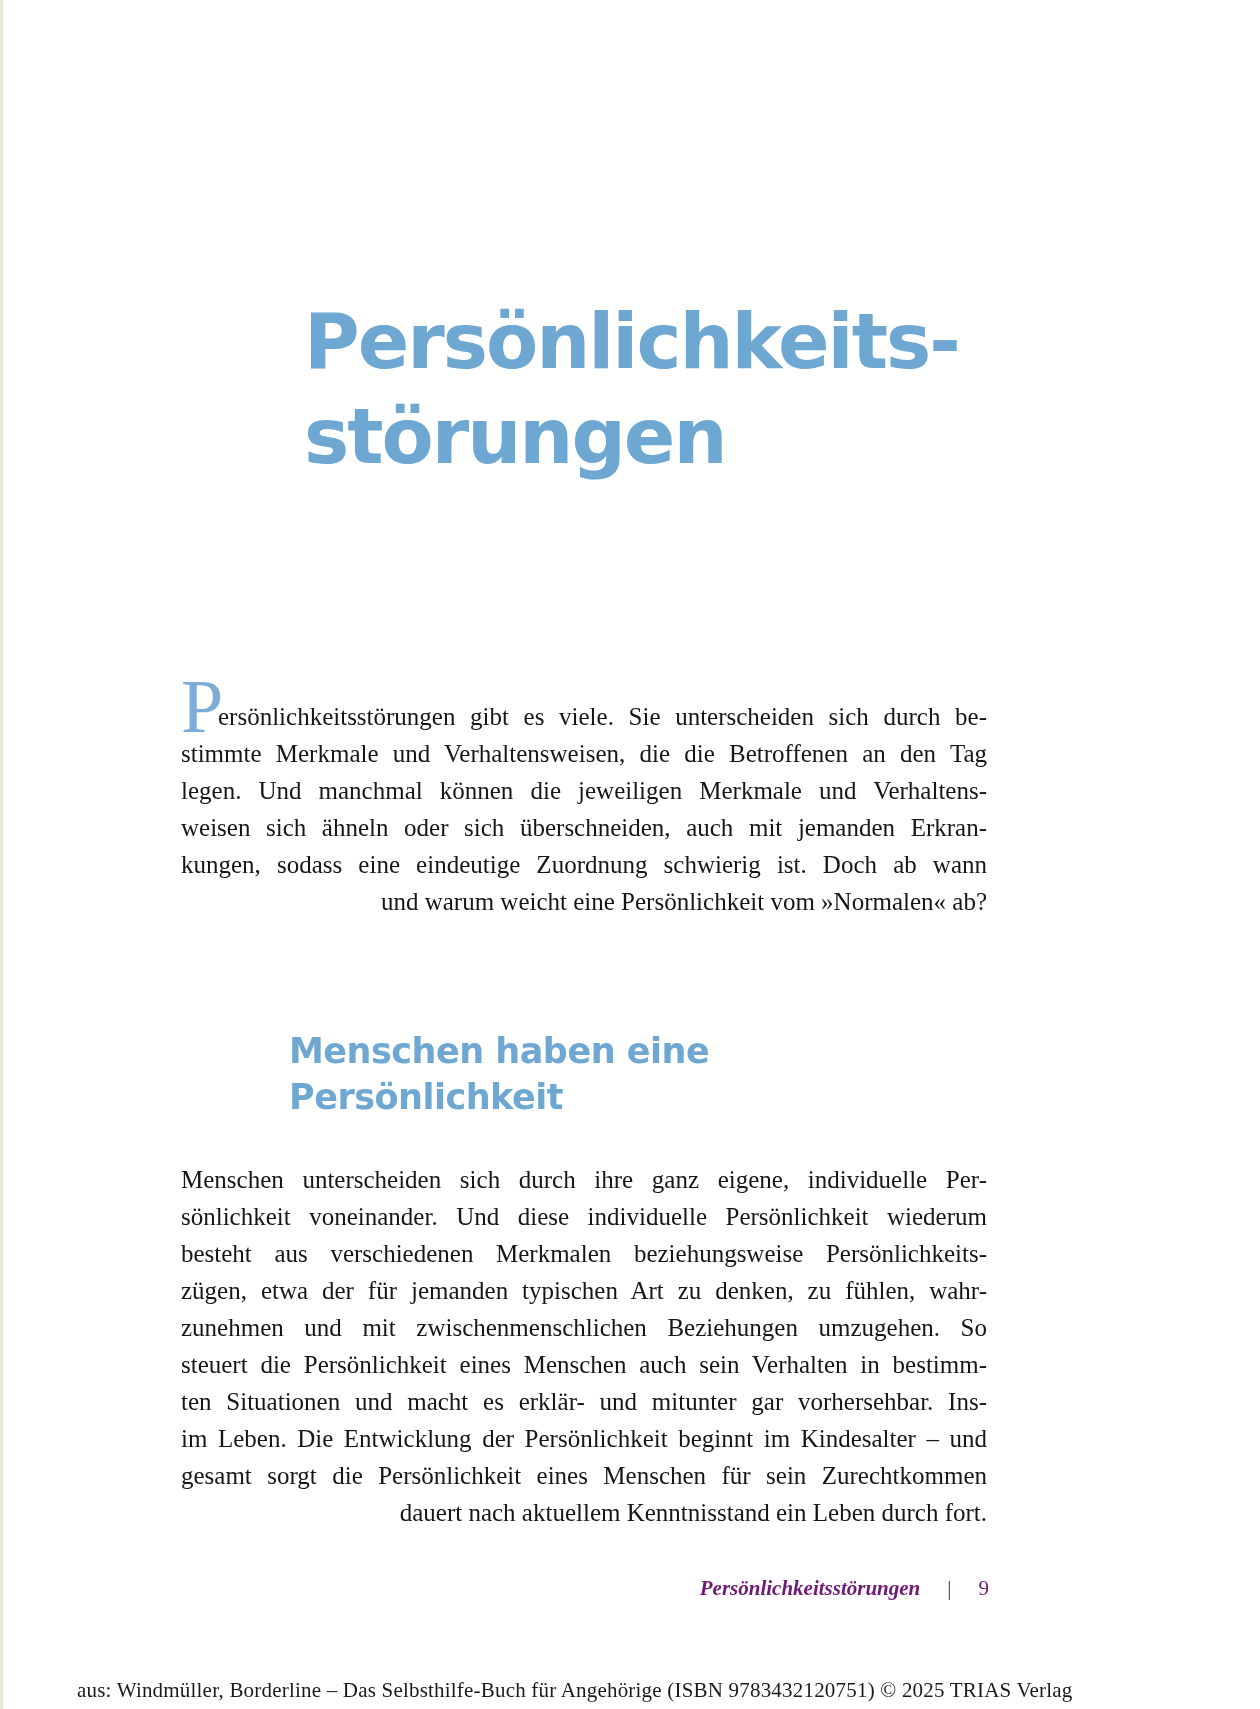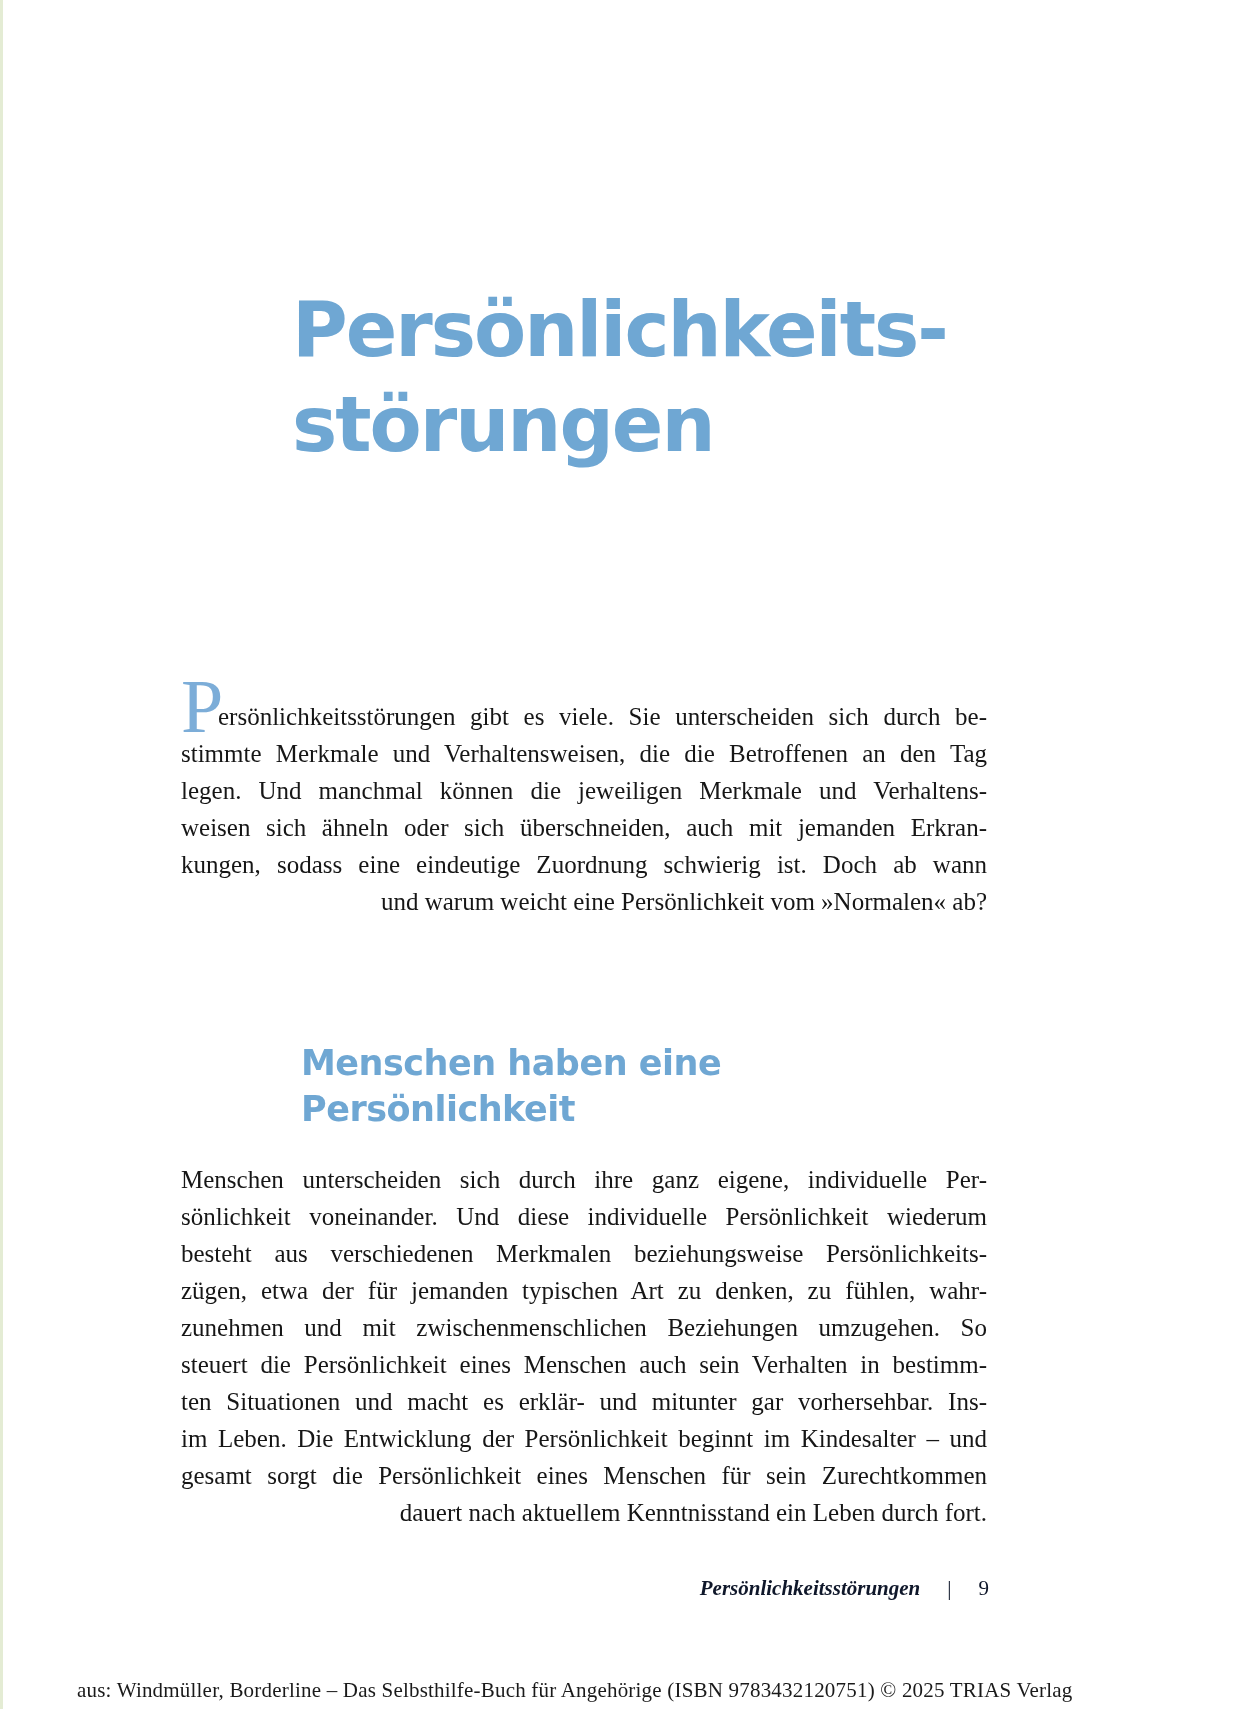"Persönlichkeits-" .chapter-title { margin: 4px -> 16px }
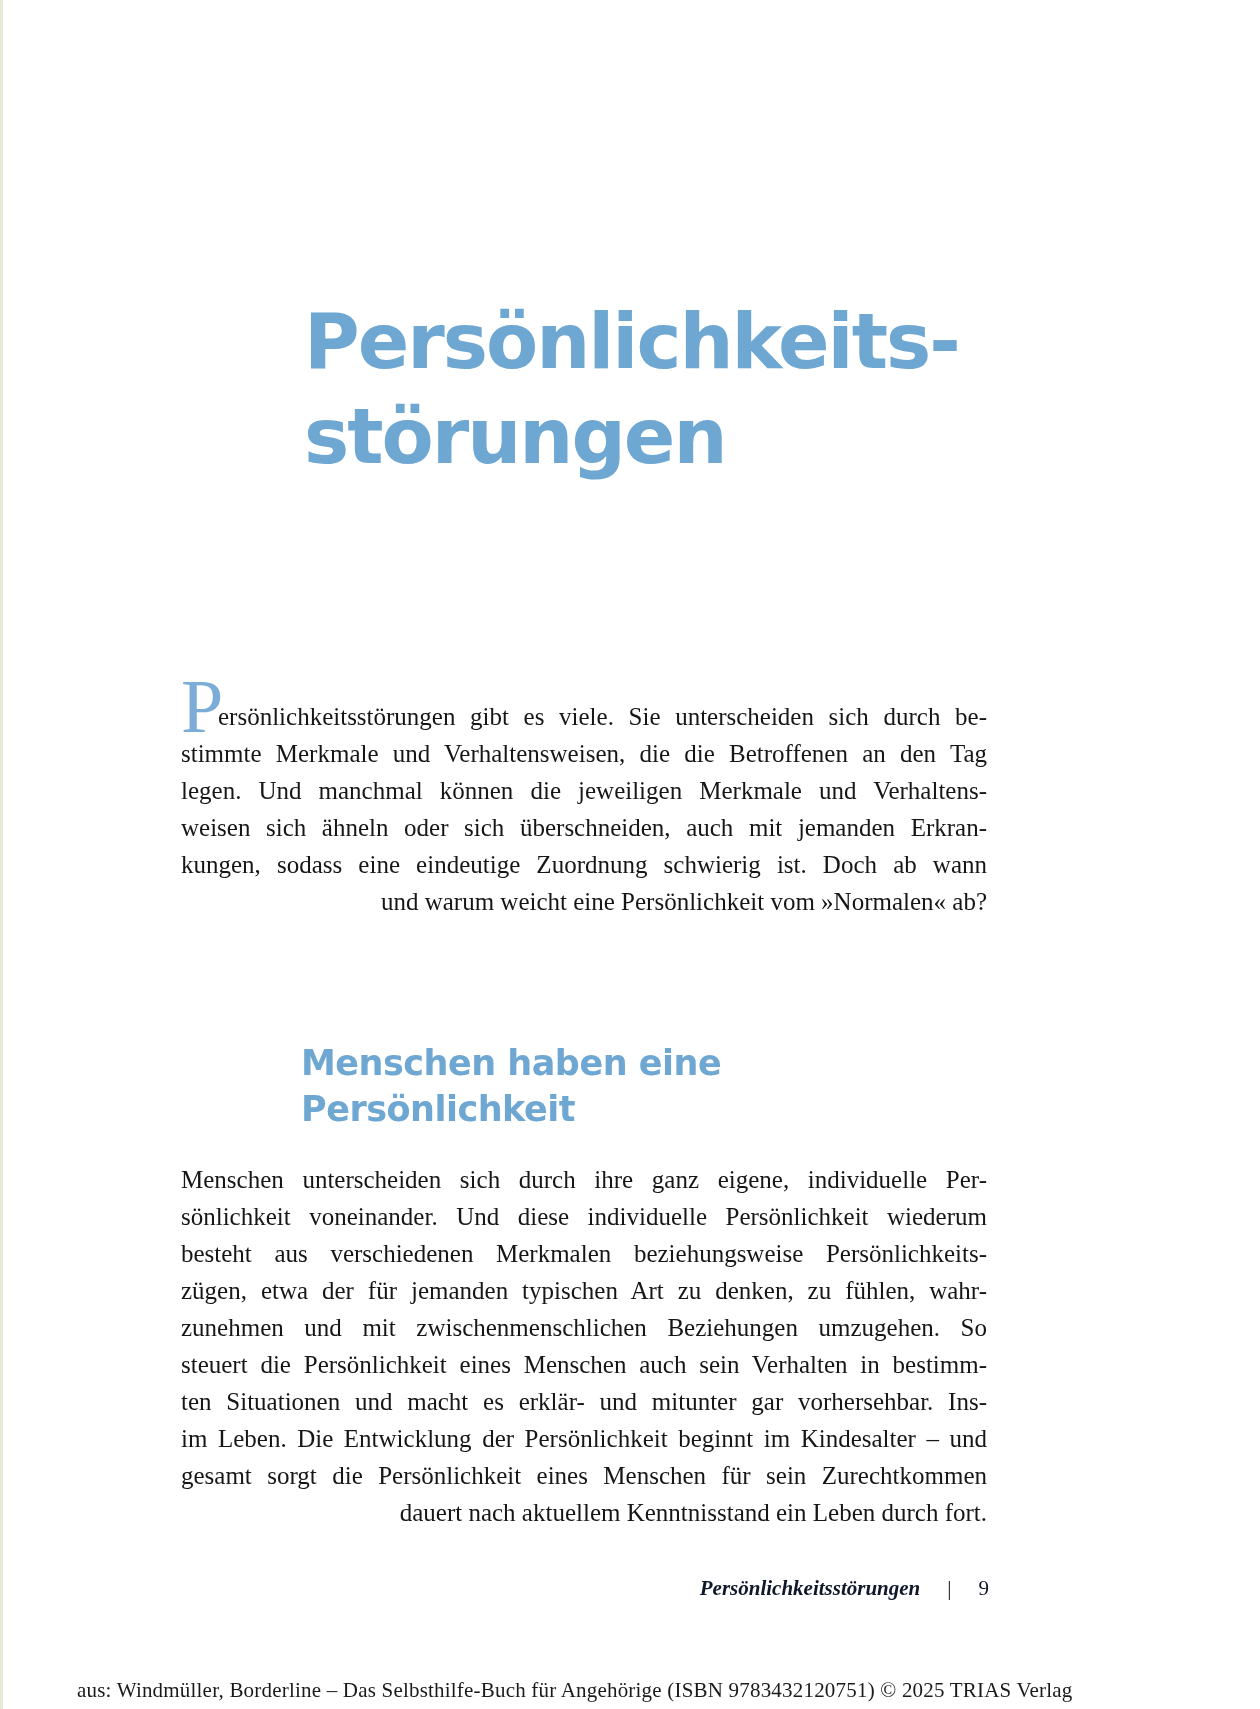"Menschen haben eine" .section-heading { margin: 12px -> 0 }
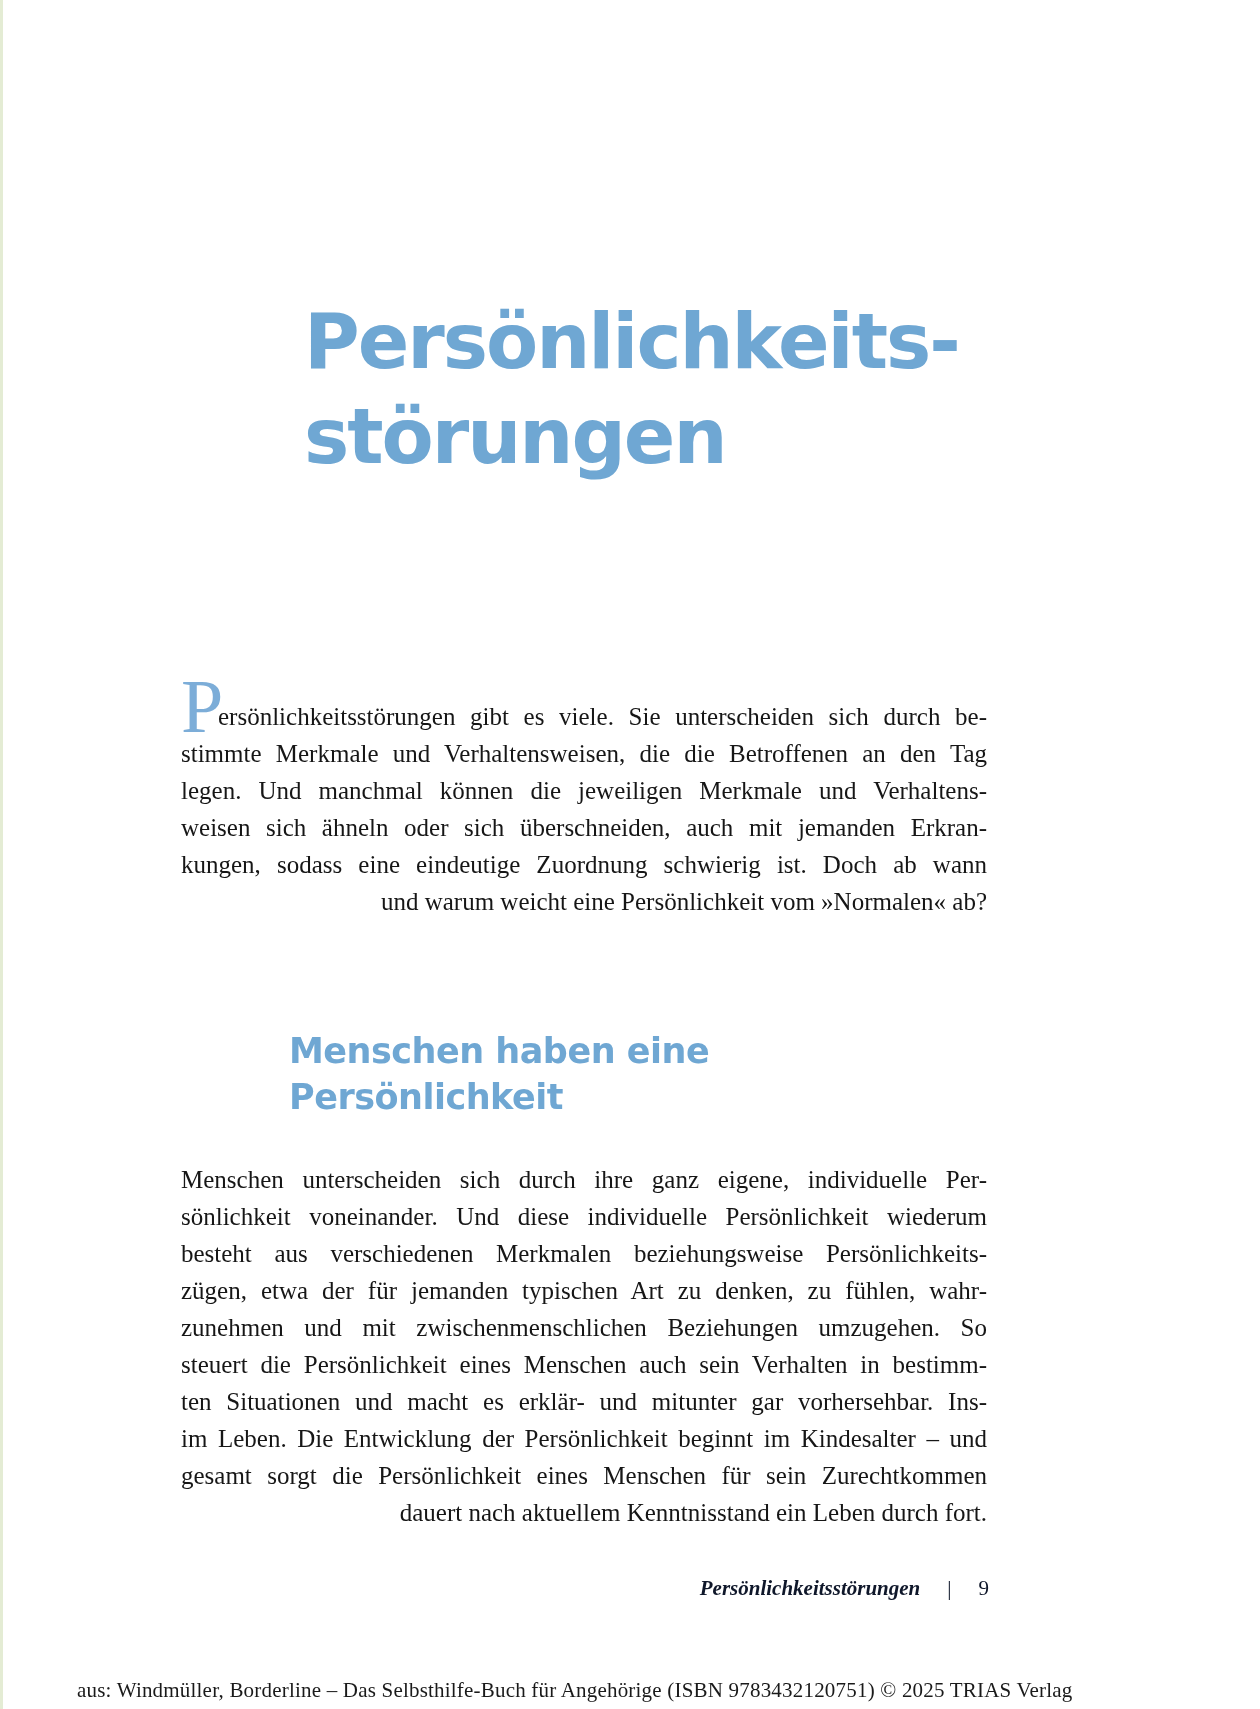"Persönlichkeitsstörungen" .runfoot { color: #0f172a -> #701a75 }
